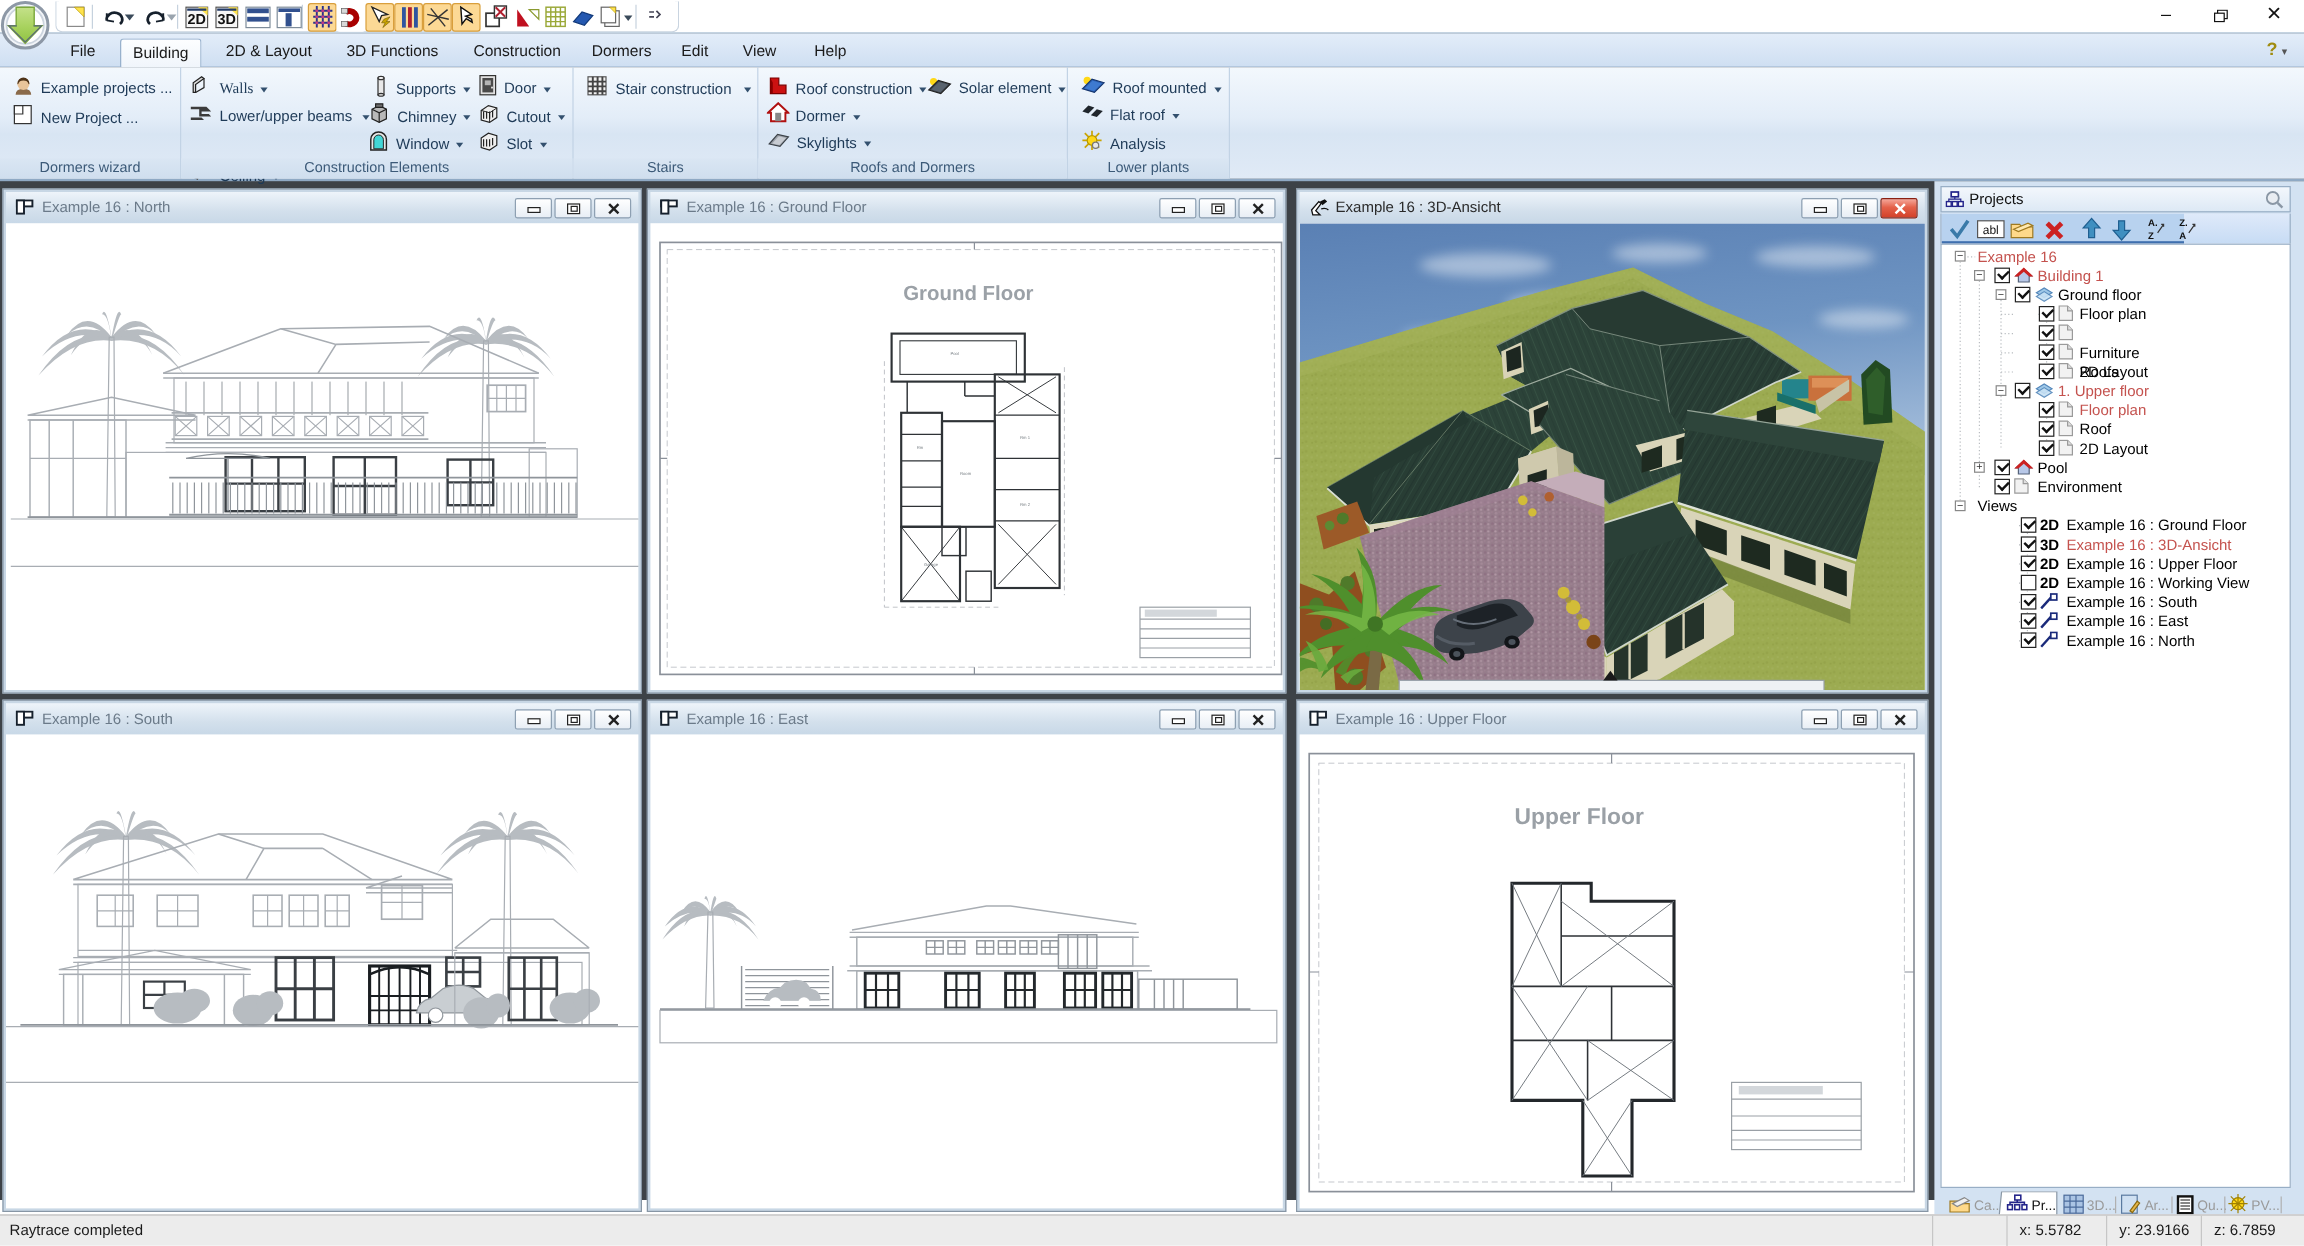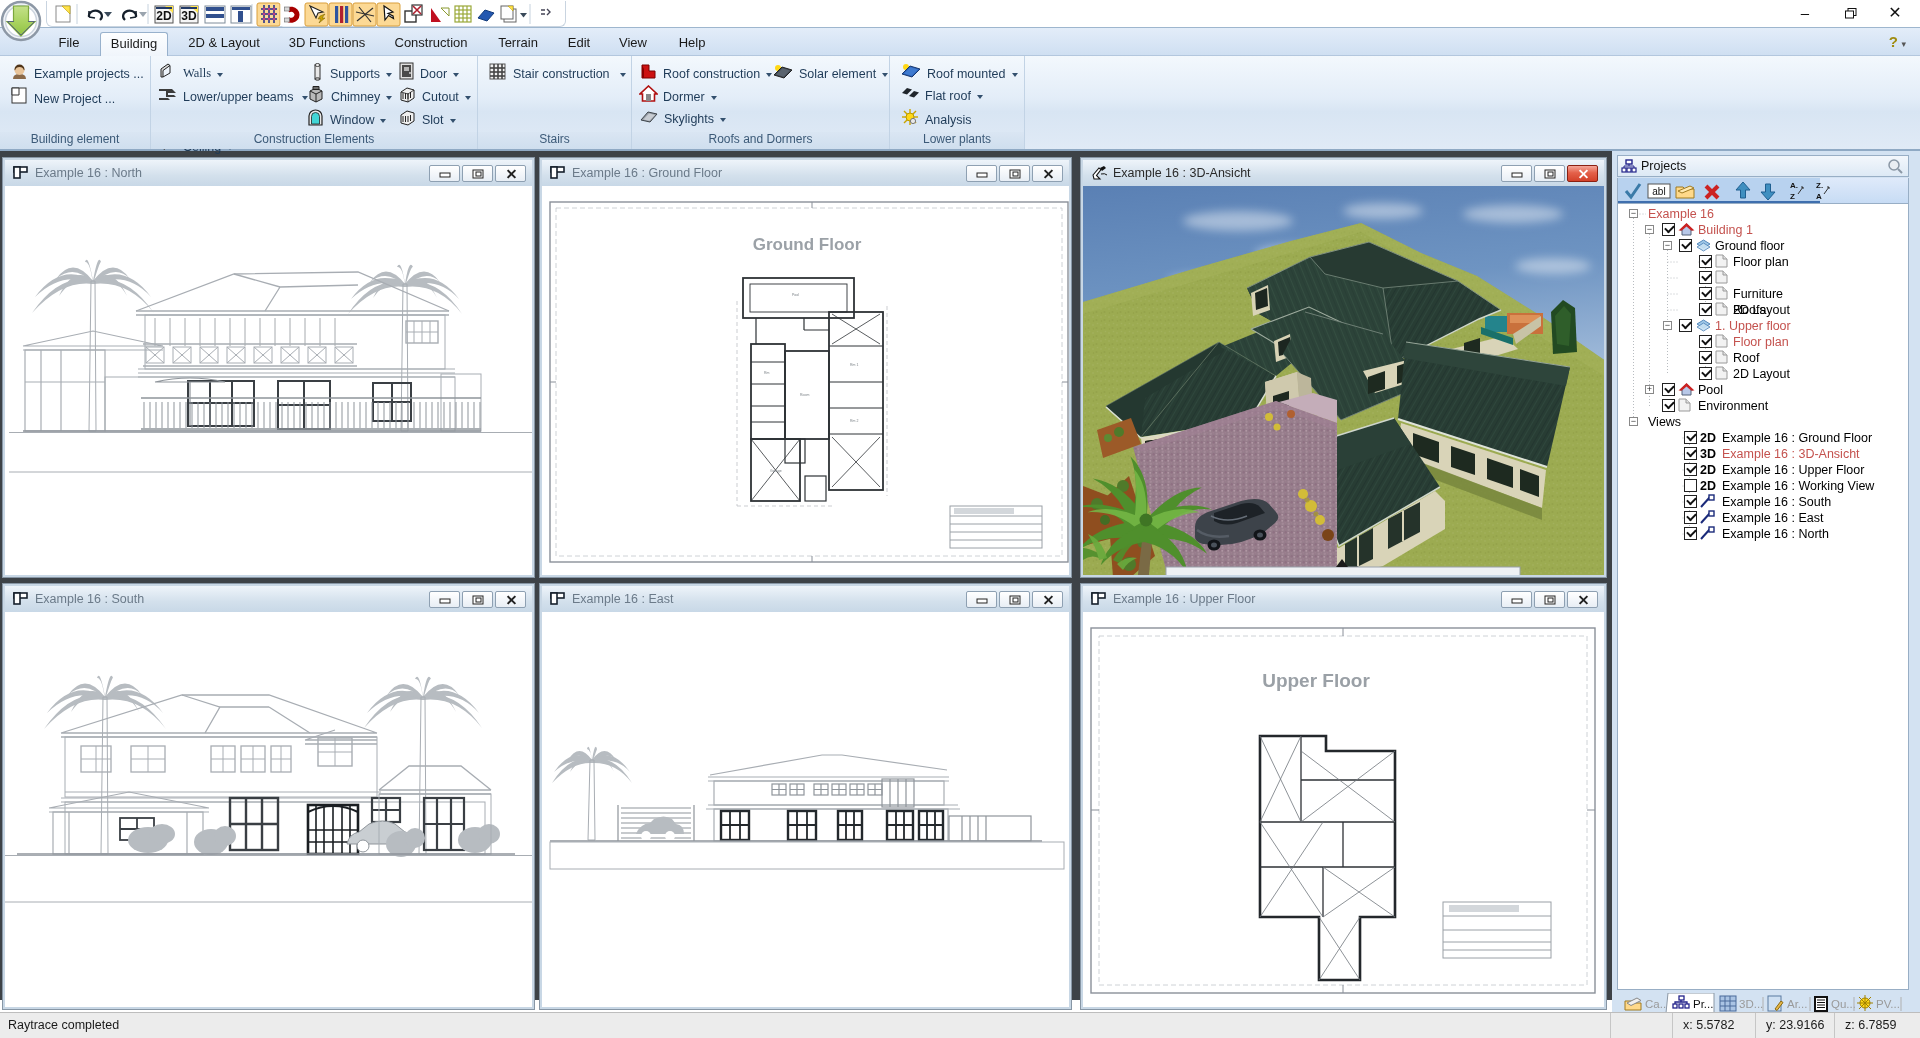"Terrain" div.mtab { text: Terrain -> Dormers }
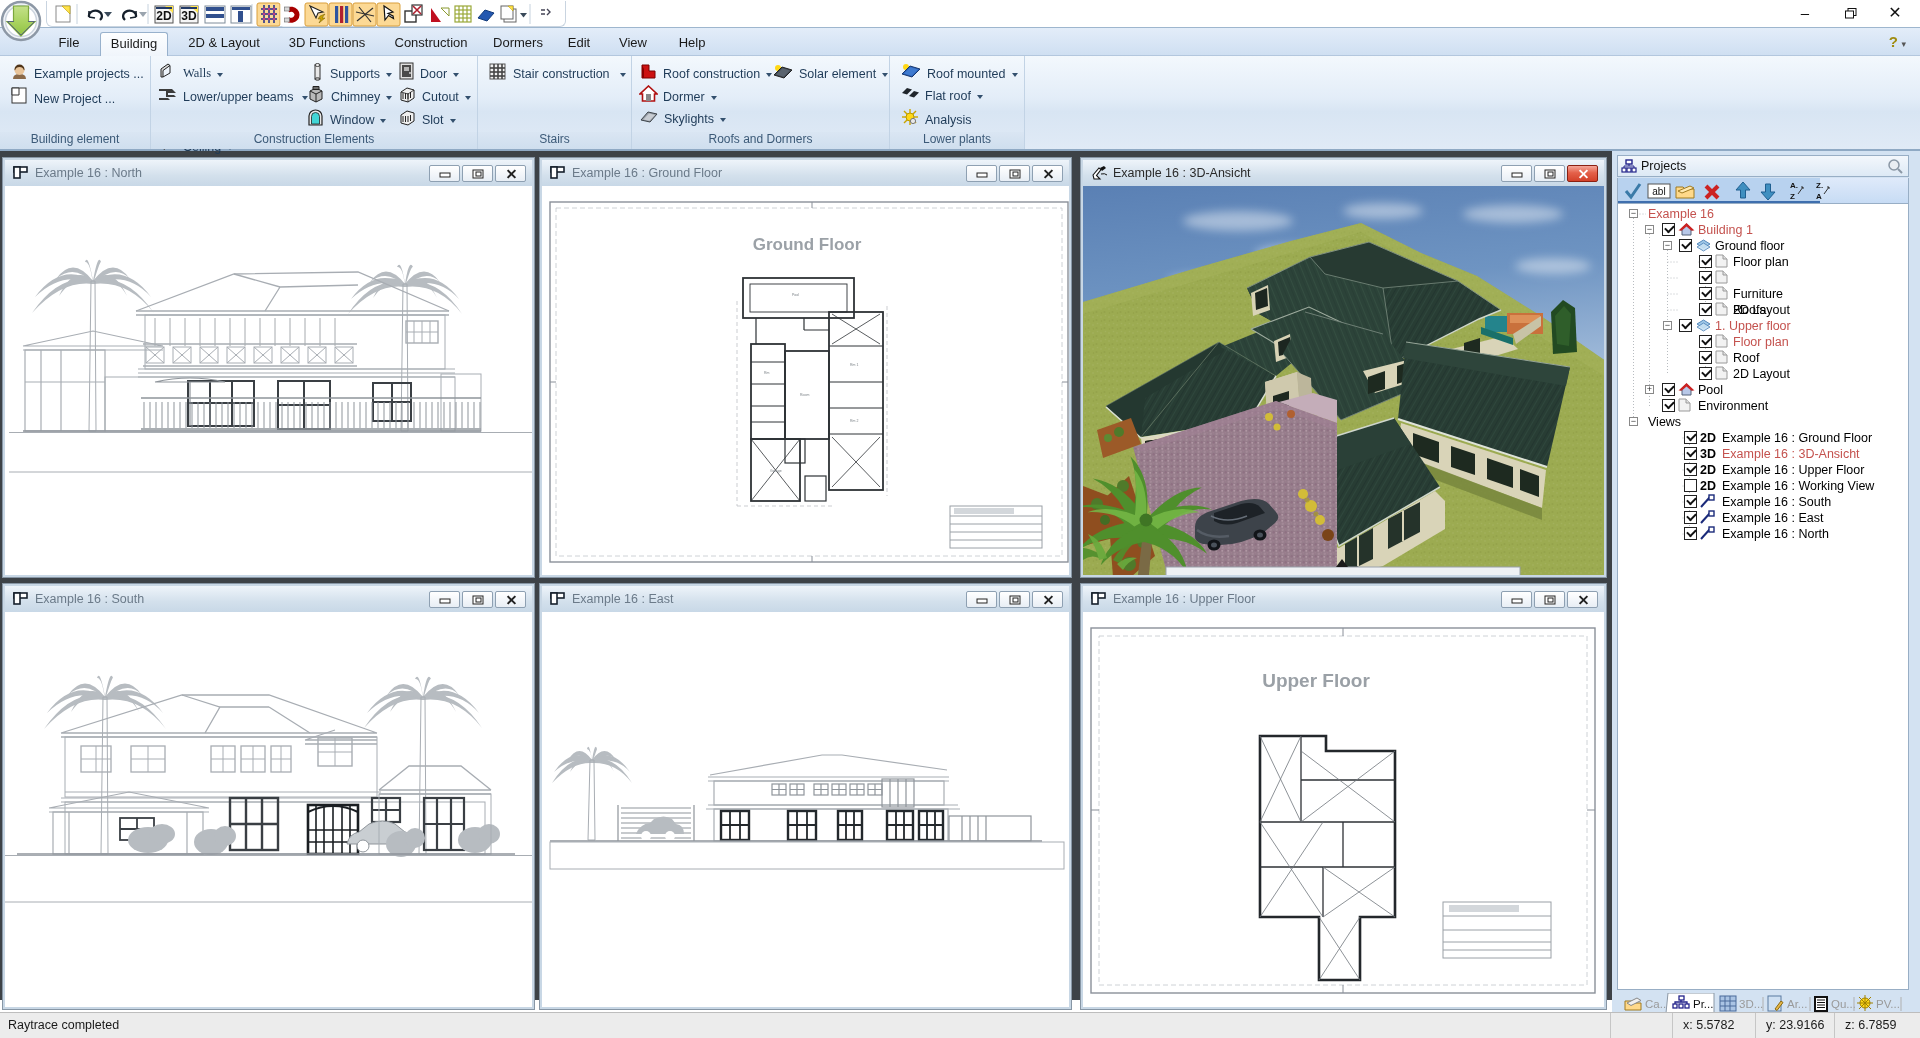"Building element" div.caption { text: Building element -> Dormers wizard }
